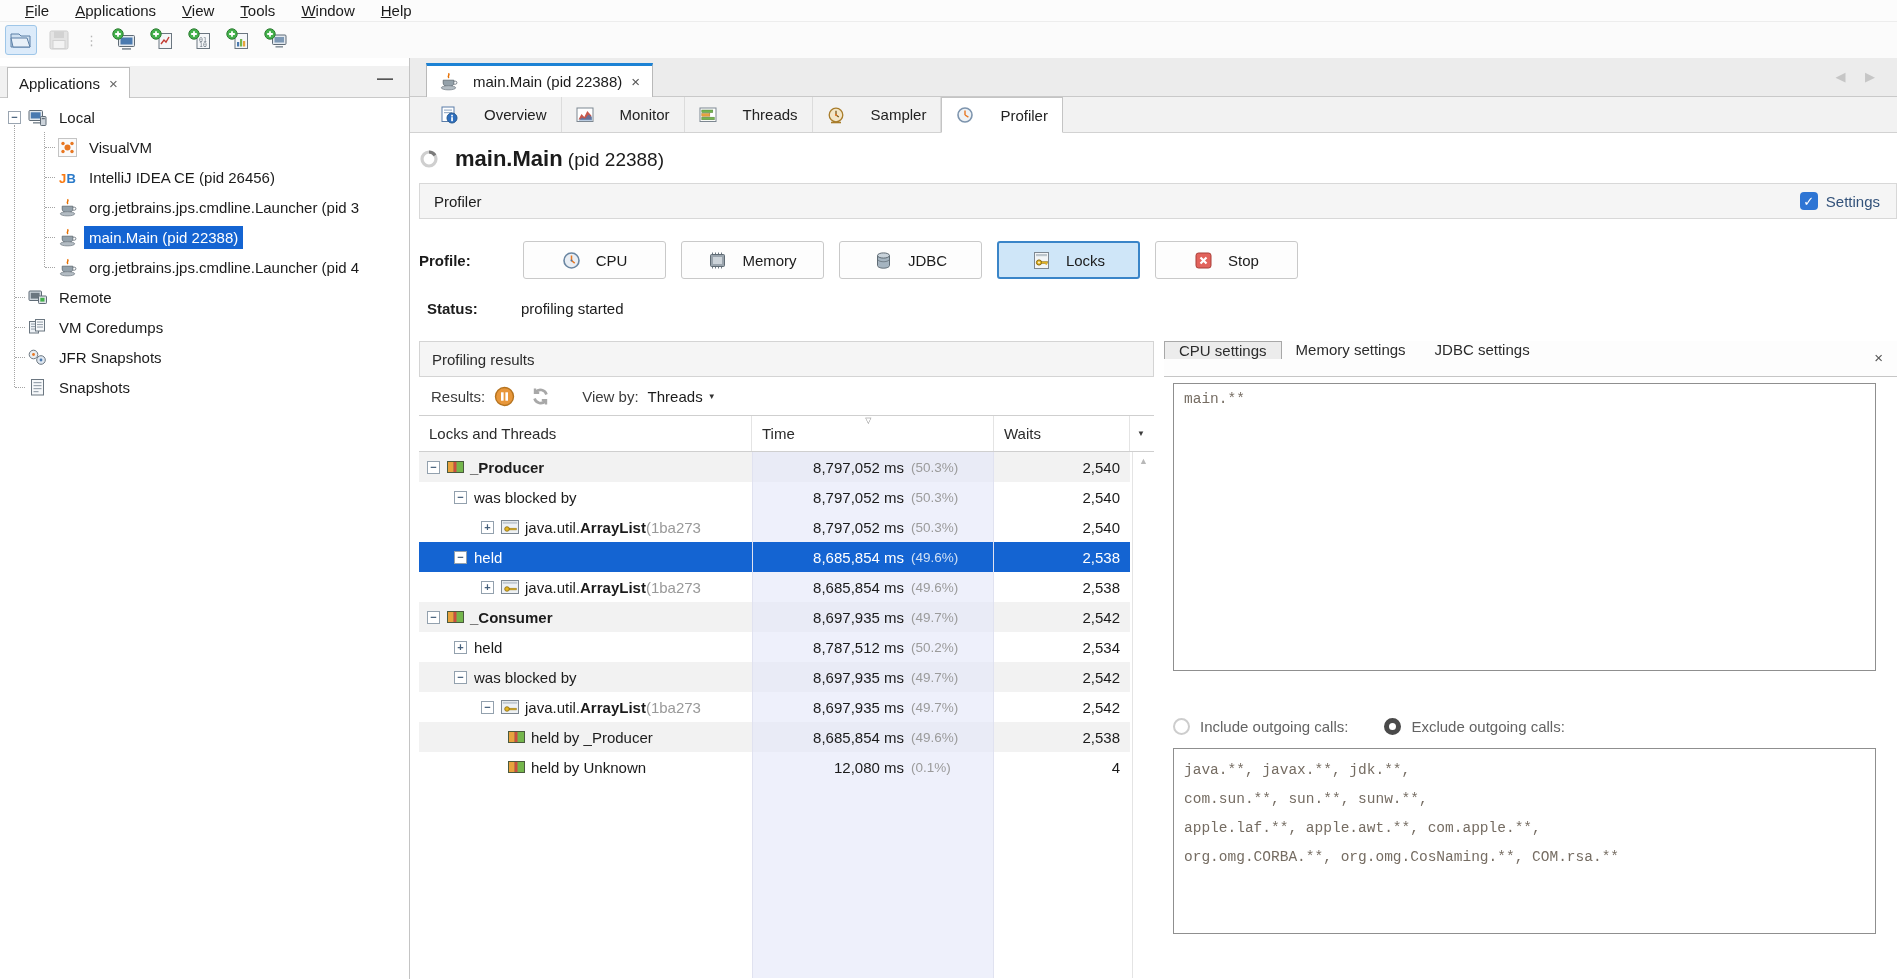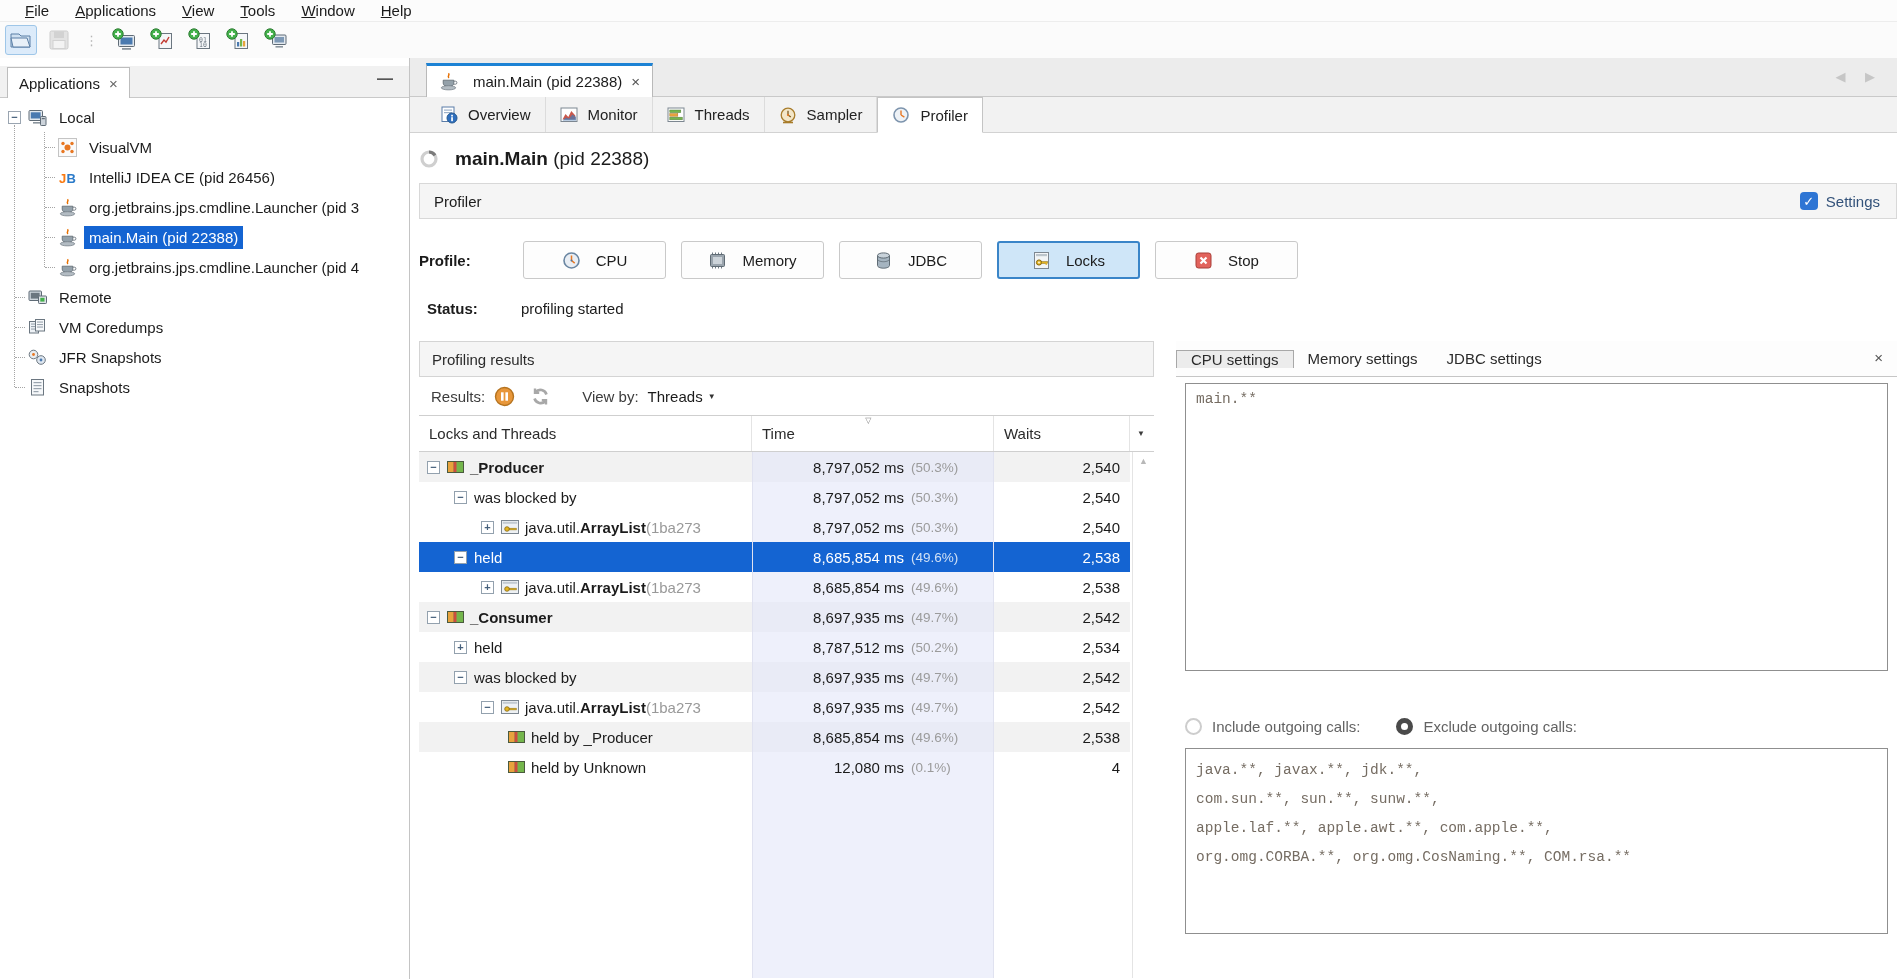"Overview" .subtab { gap: 4px -> 20px }
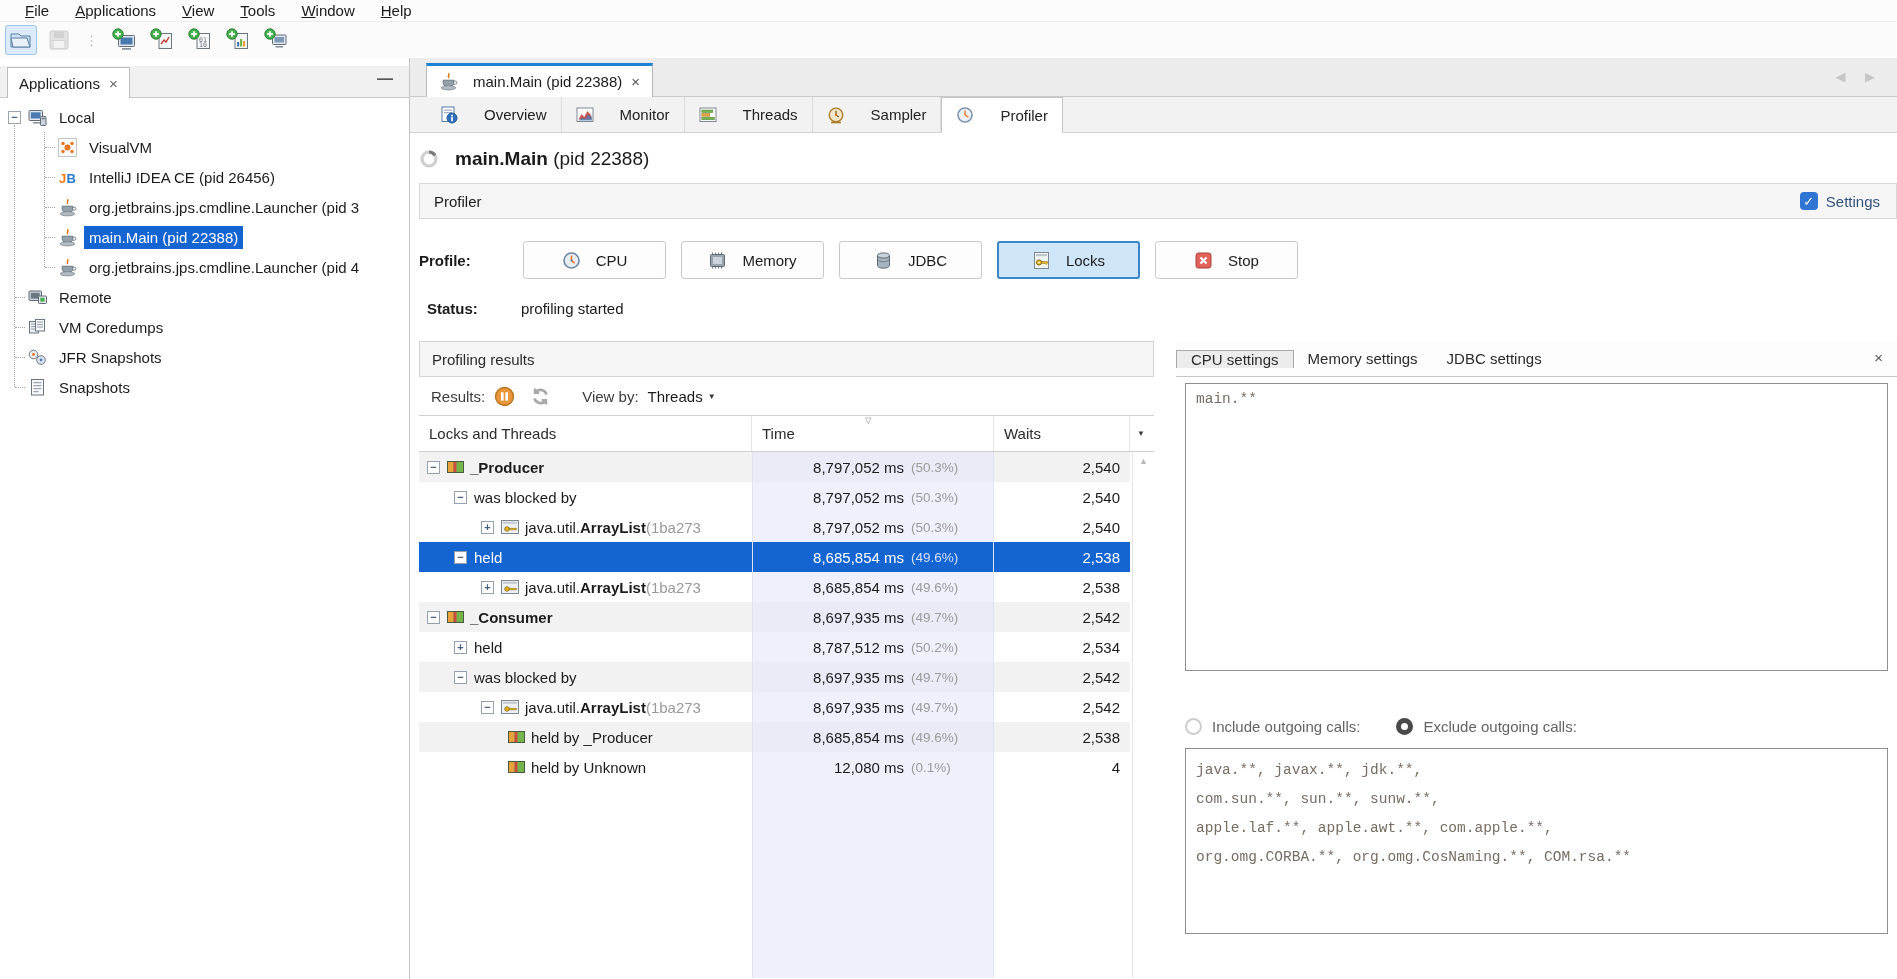"main.Main" .heading .t-bold { font-size: 19px -> 22px }
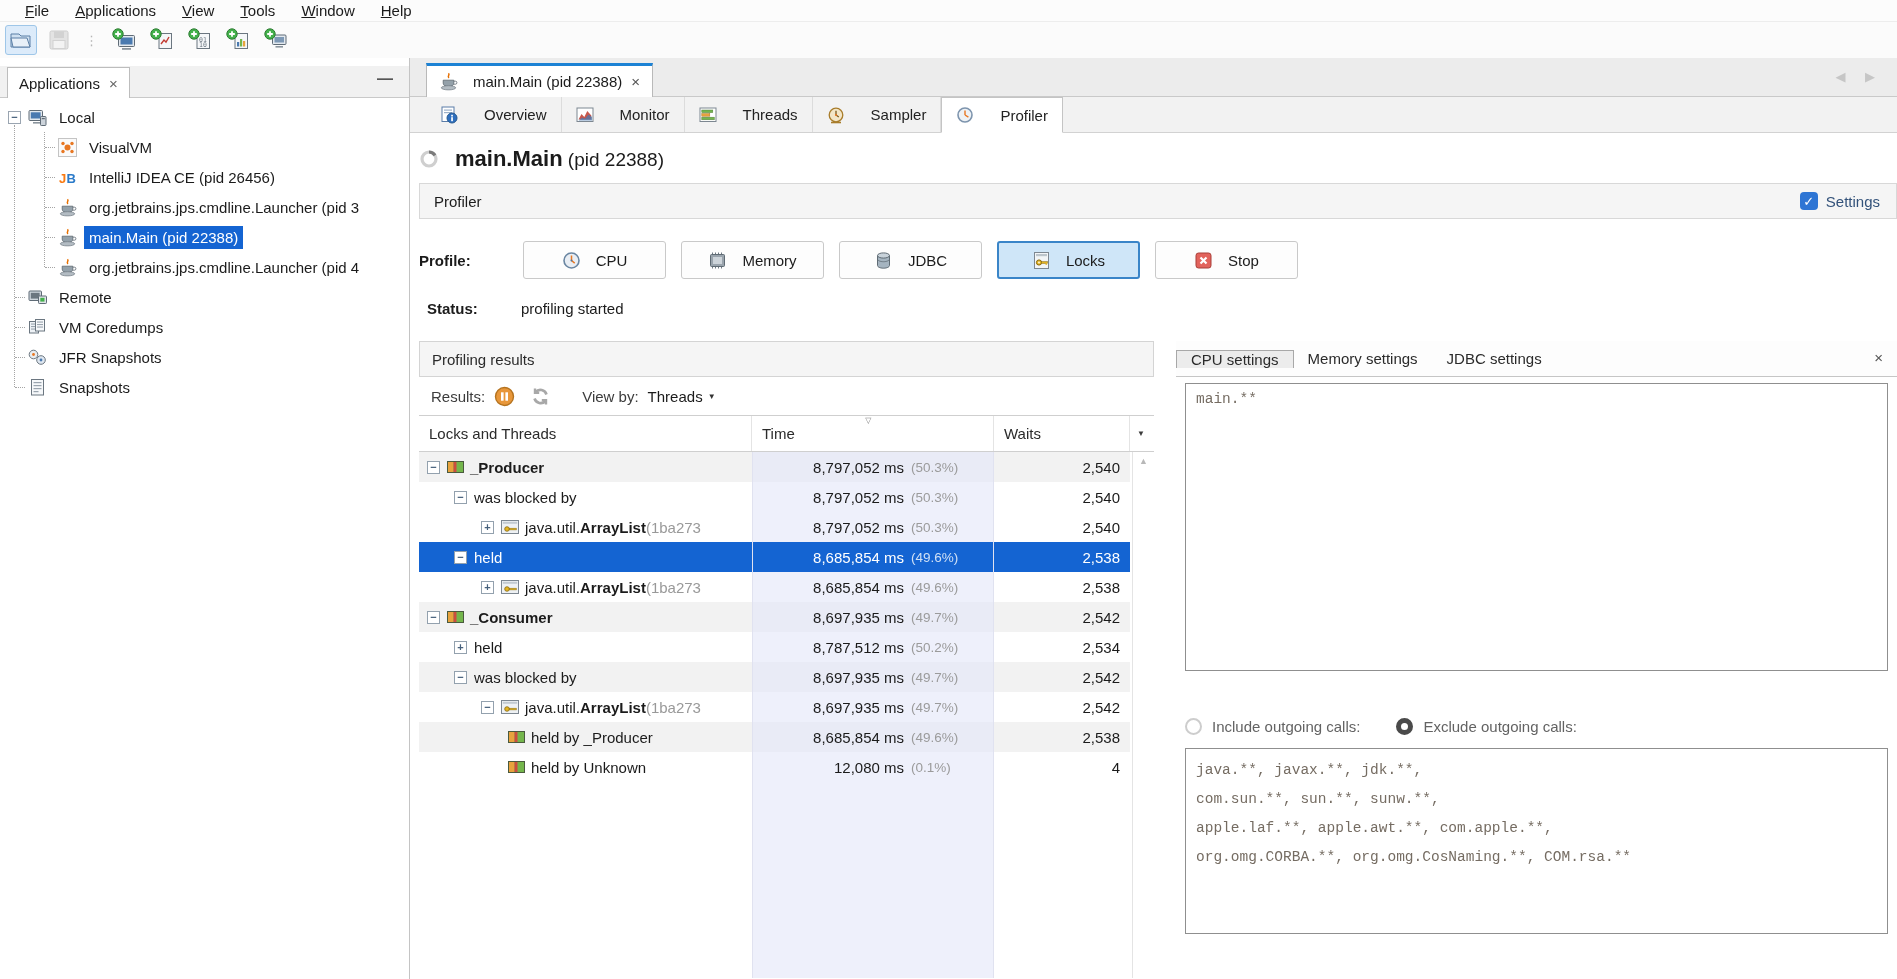"Profiling results" .split { gap: 22px -> 10px }
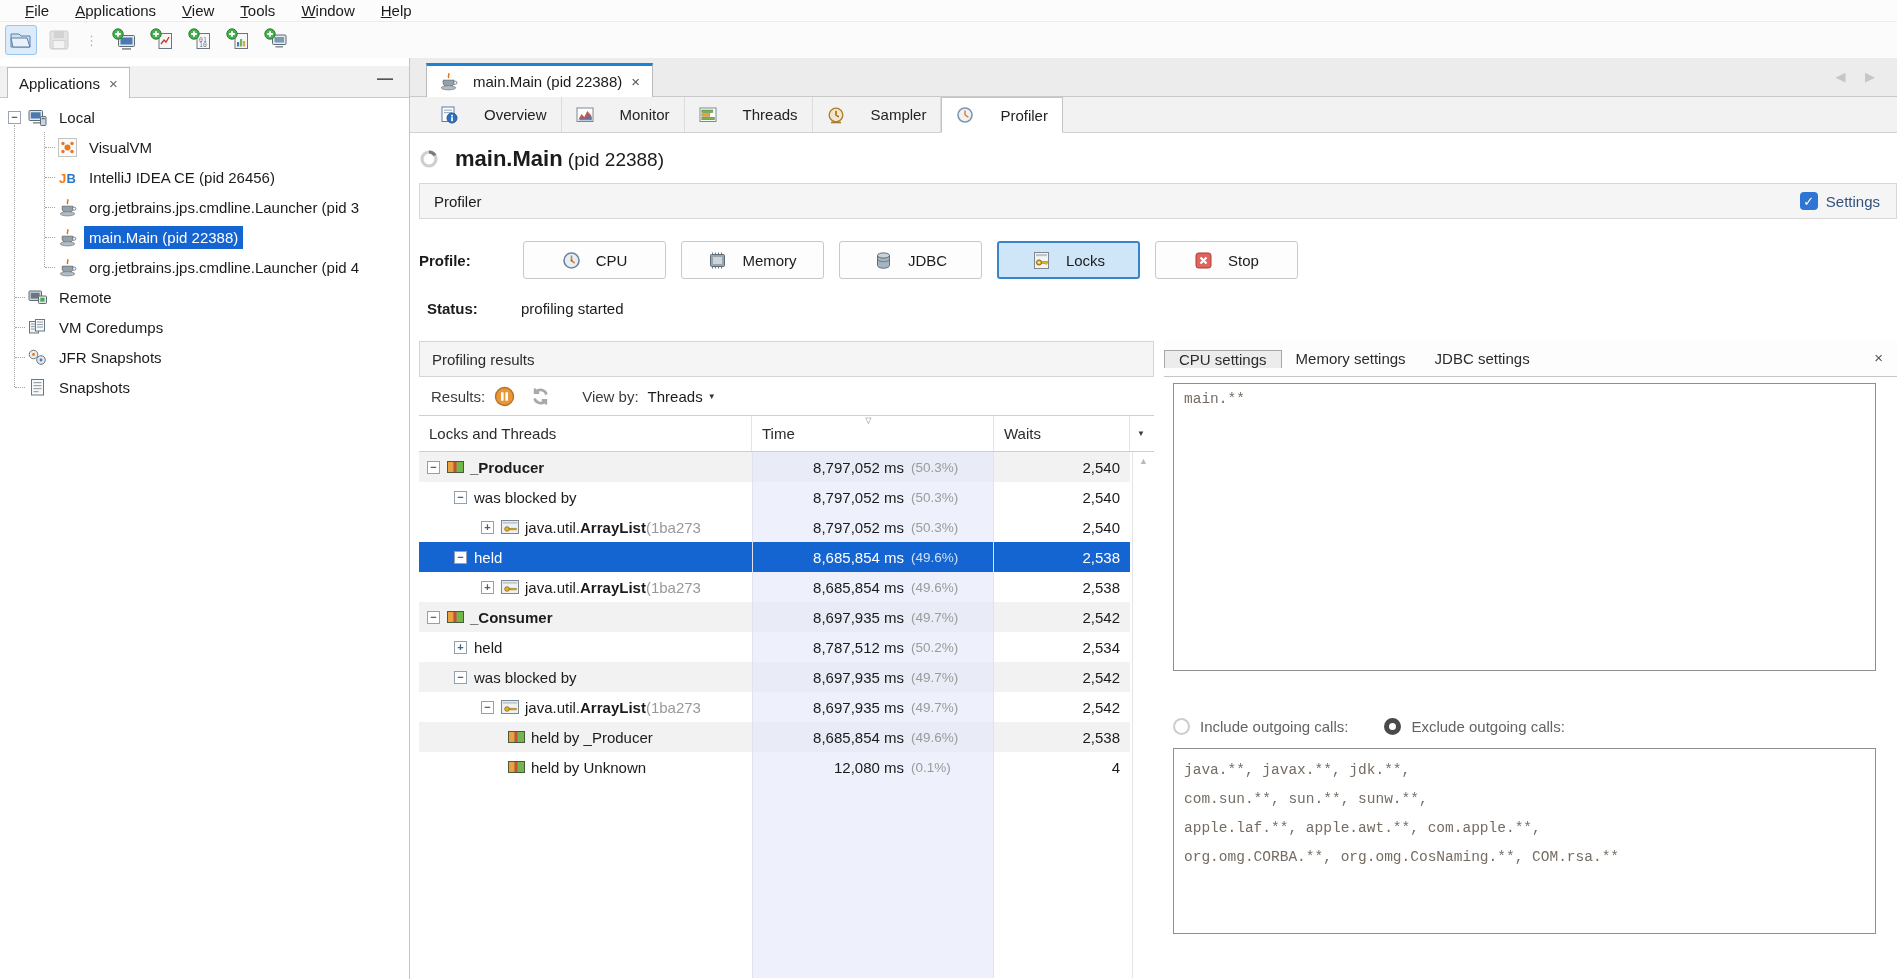"CPU settings" .rp-tabs { align-items: center -> flex-start }
